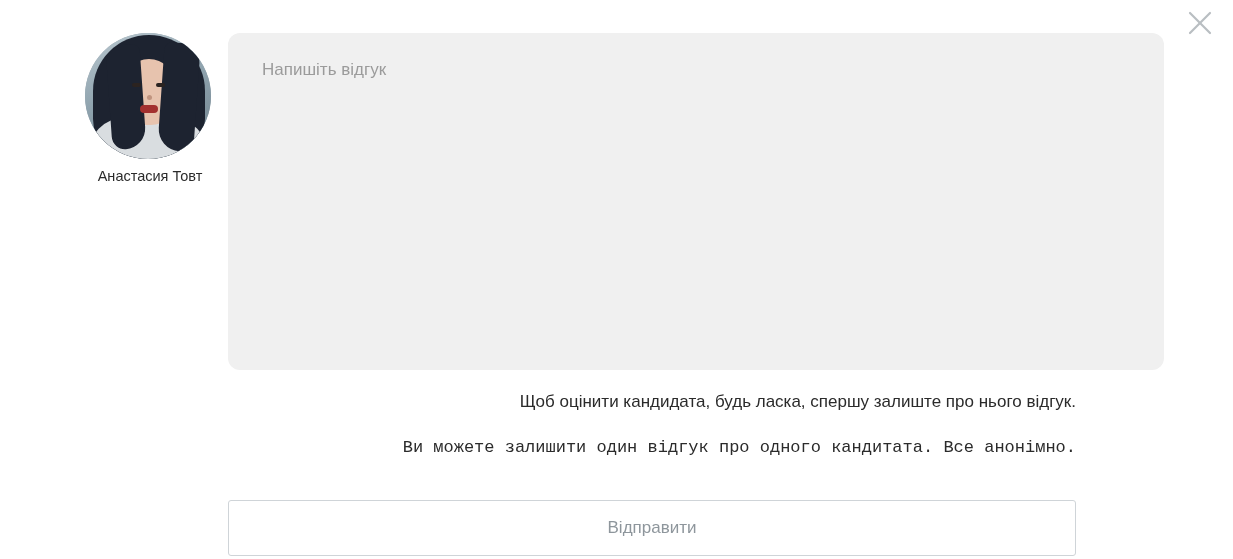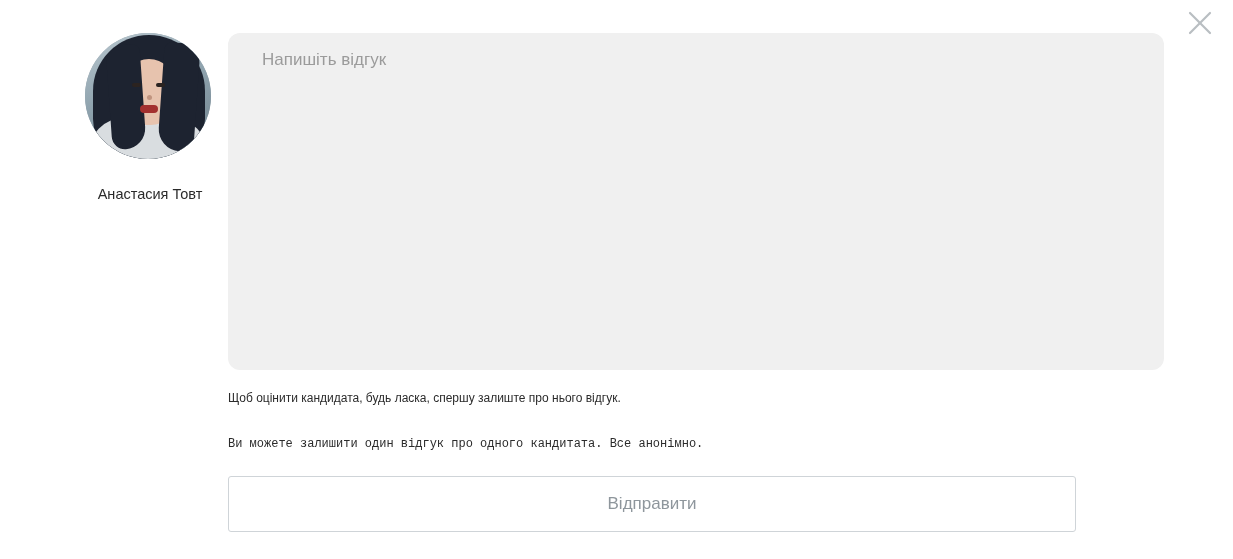"Напишіть відгук" .review-area { padding: 17px 34px -> 27px 34px }
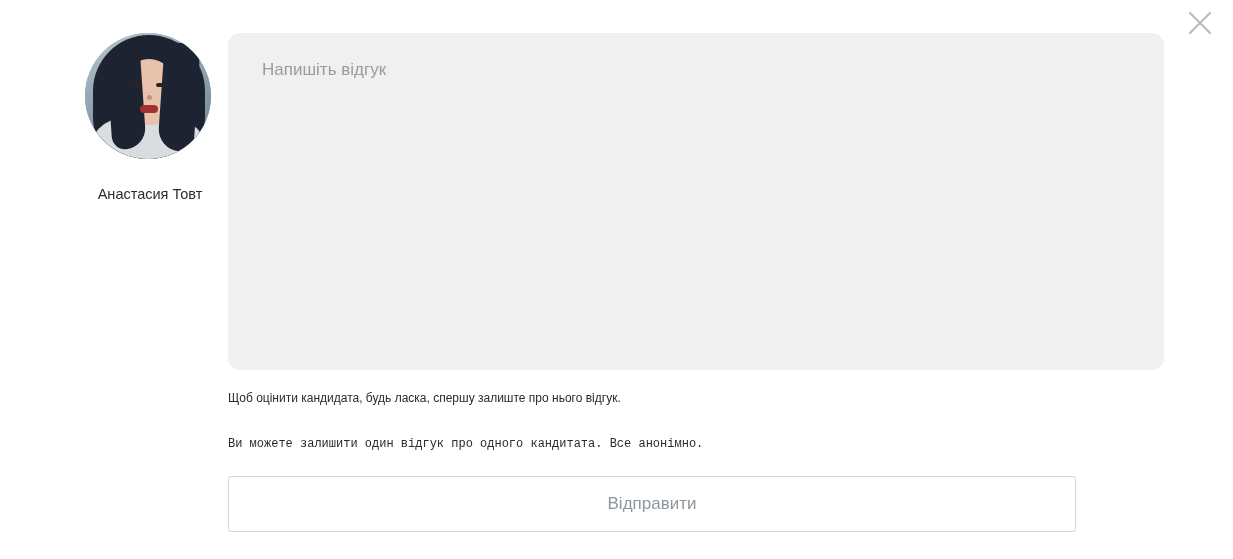"Анастасия Товт" .candidate-name { margin-top: 26px -> 8px }
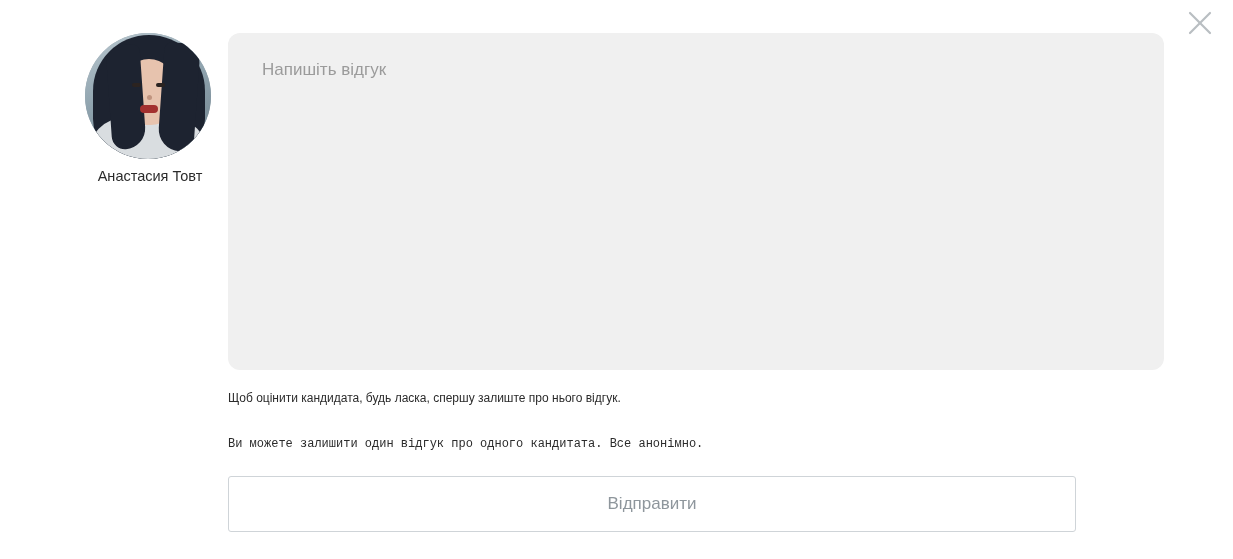"Щоб оцінити кандидата, будь ласка," .hint { font-size: 12px -> 17px; text-align: left -> right }
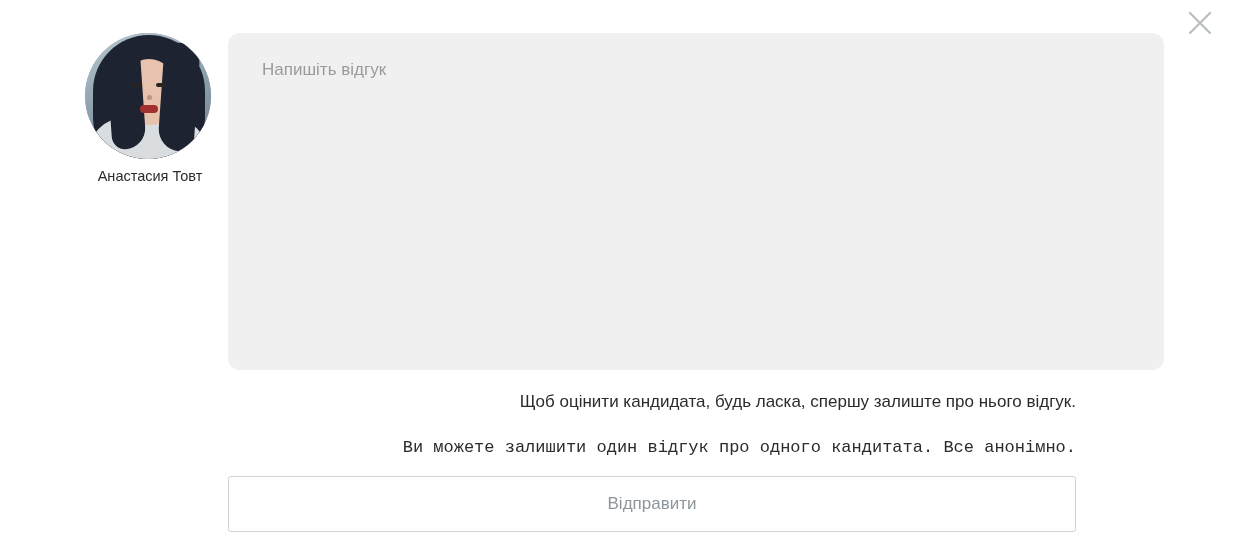"Відправити" .submit-btn { top: 476px -> 500px }
